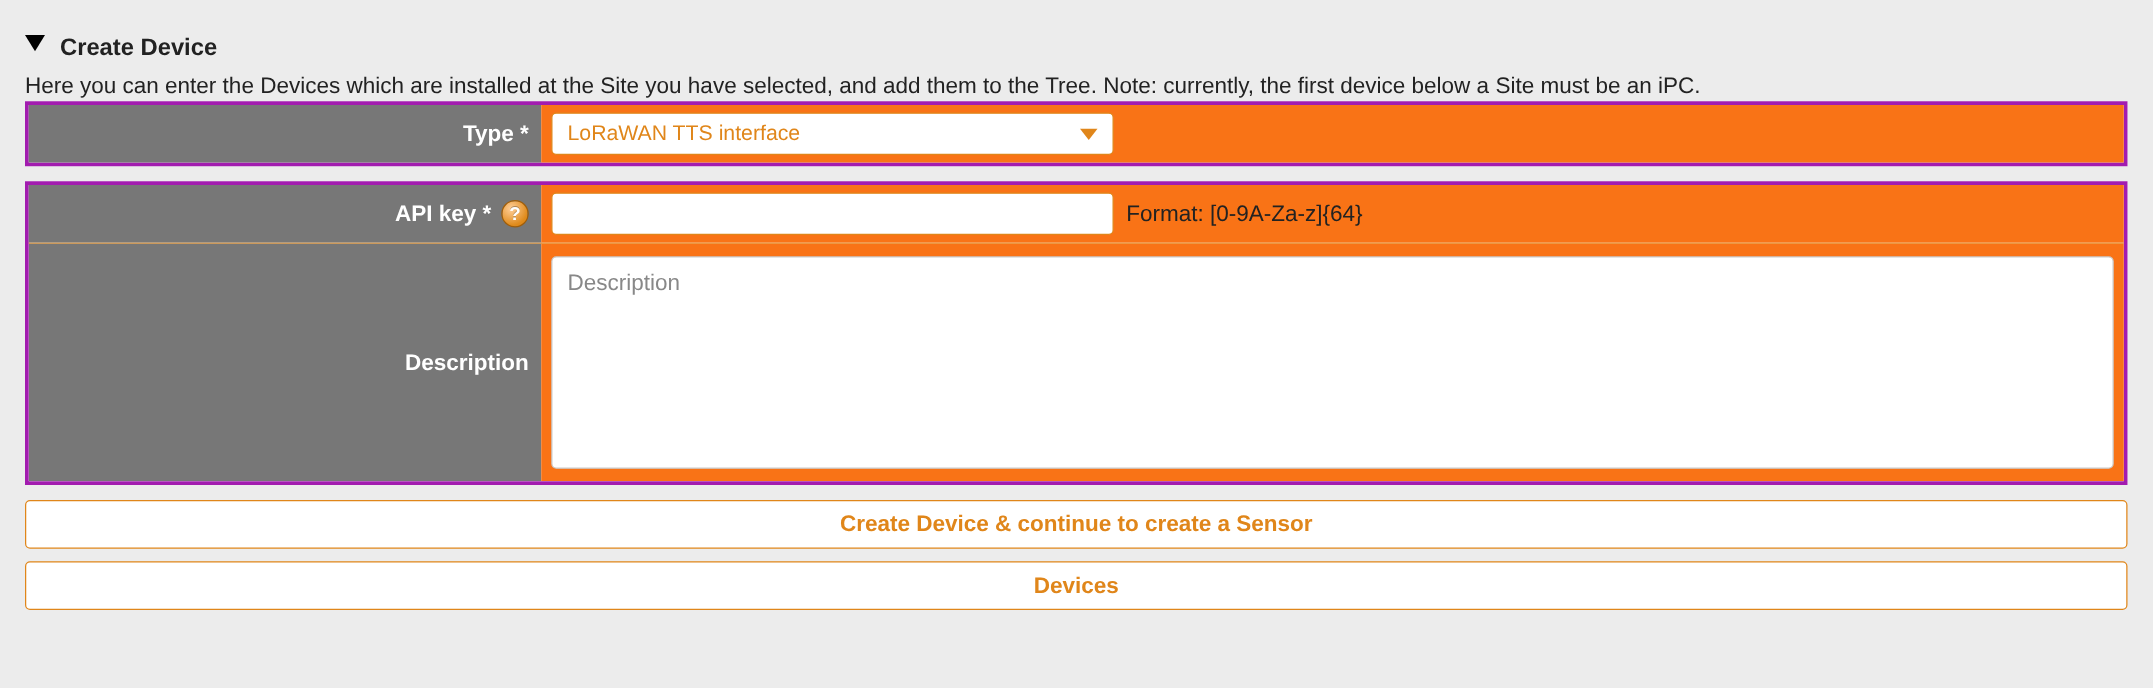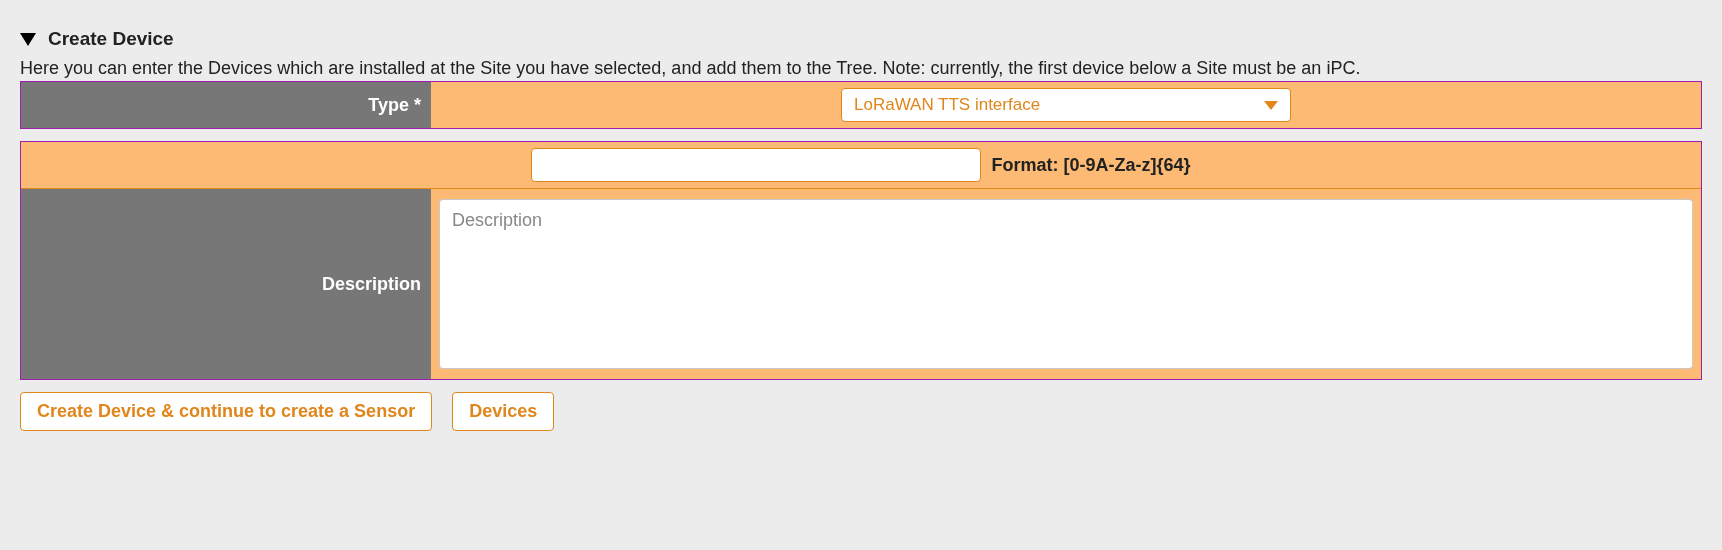"Create Device" .section-header { align-items: center -> flex-start }
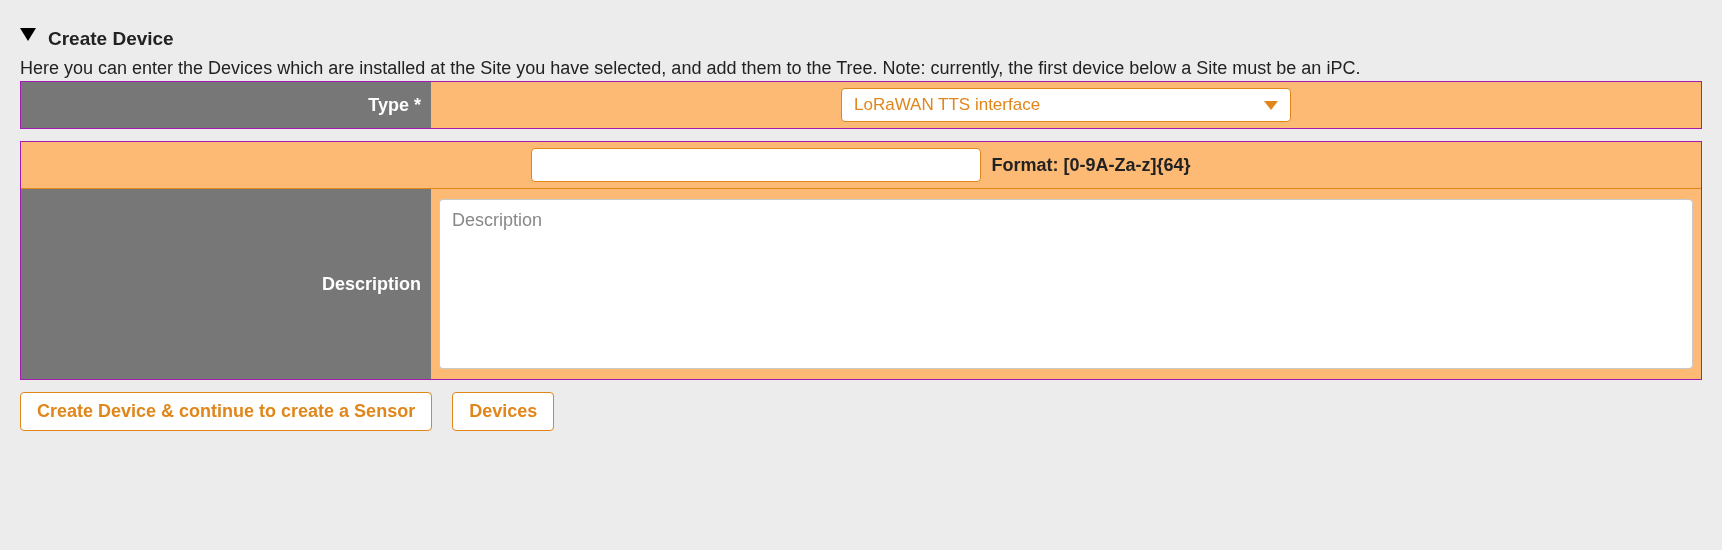"Type *" .form-group { border: 1px solid #a21caf -> 3px solid #a21caf }
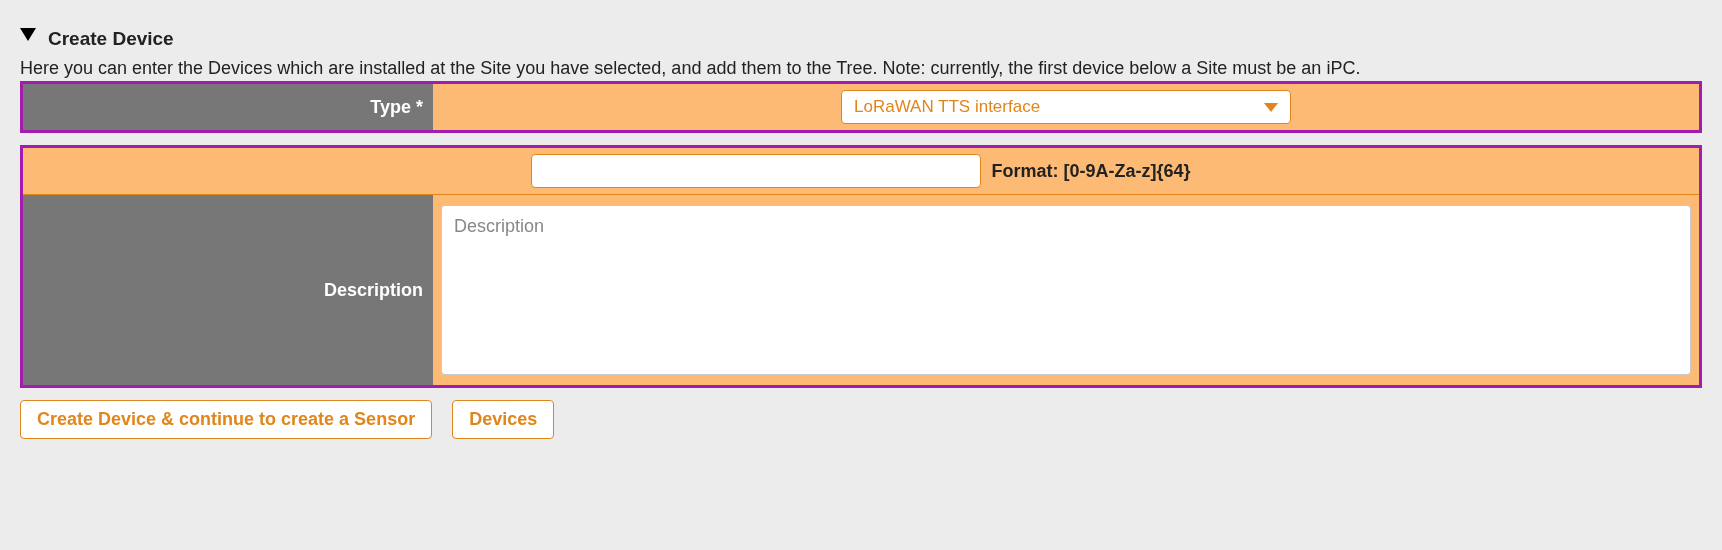"LoRaWAN TTS interface" .value-cell { background: #fdba74 -> #f97316; justify-content: center -> none }
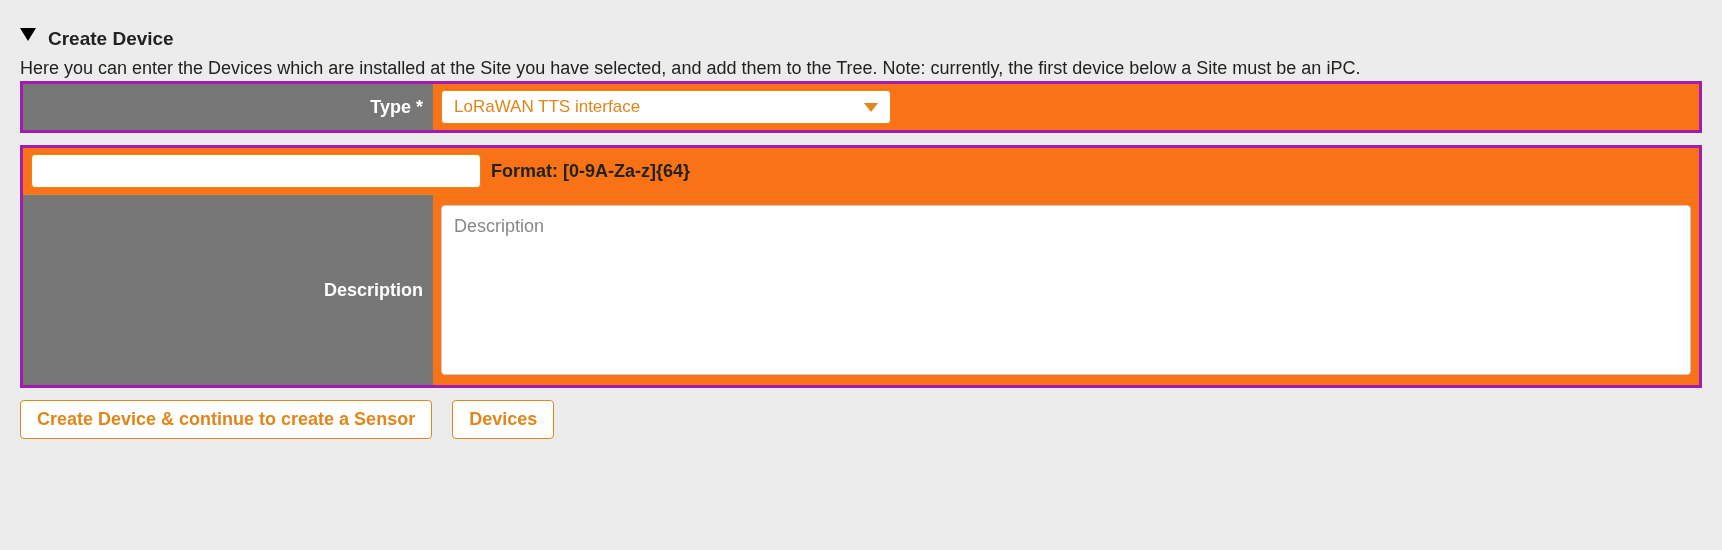"API key *" div.label-cell { html: none -> <div> <span>API key *</span> <span>?</span> </div> }
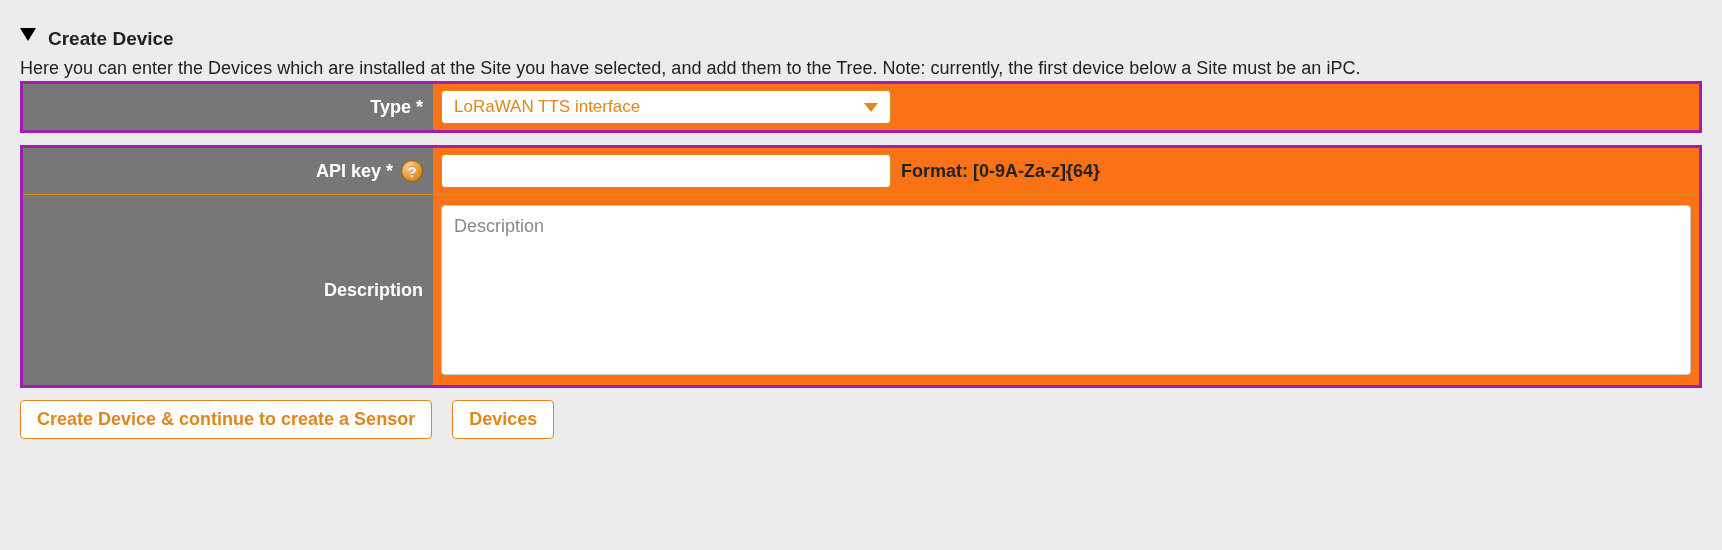"Format: [0-9A-Za-z]{64}" .hint-text { font-weight: bold -> none }
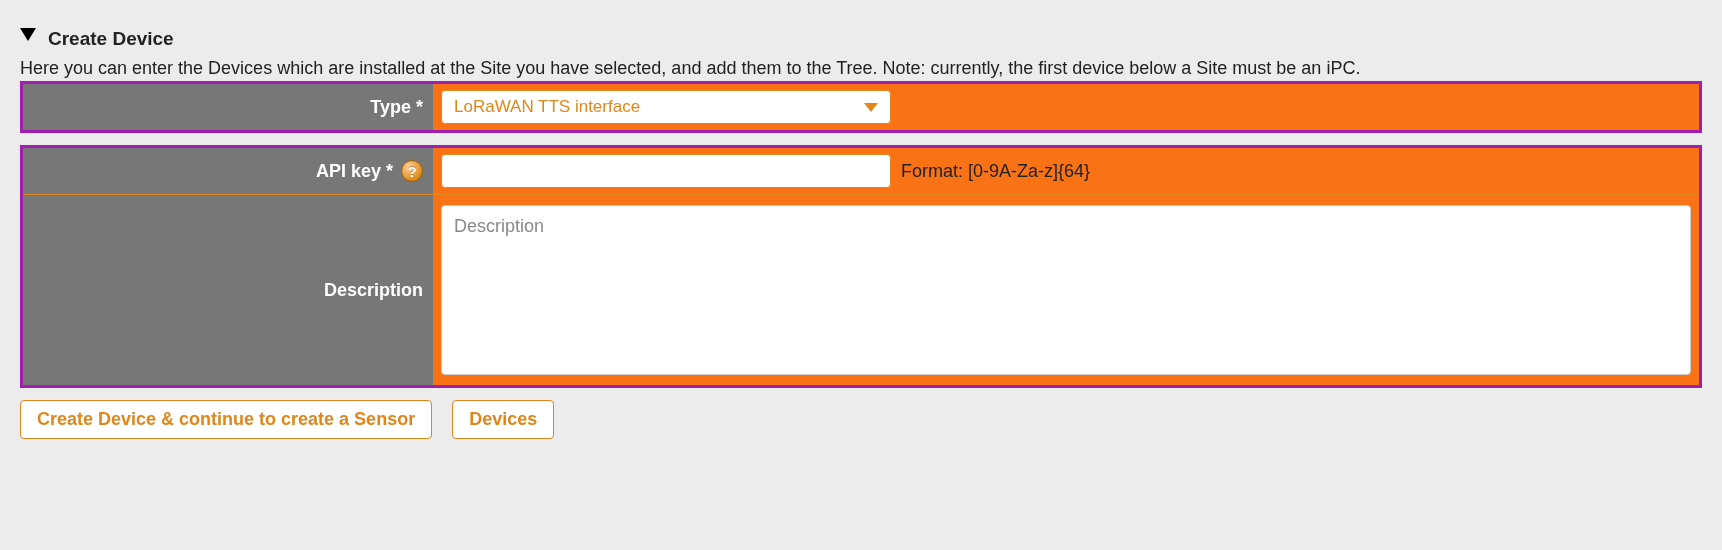"Create Device & continue to" .buttons-row { flex-direction: none -> column; gap: 20px -> 10px }
